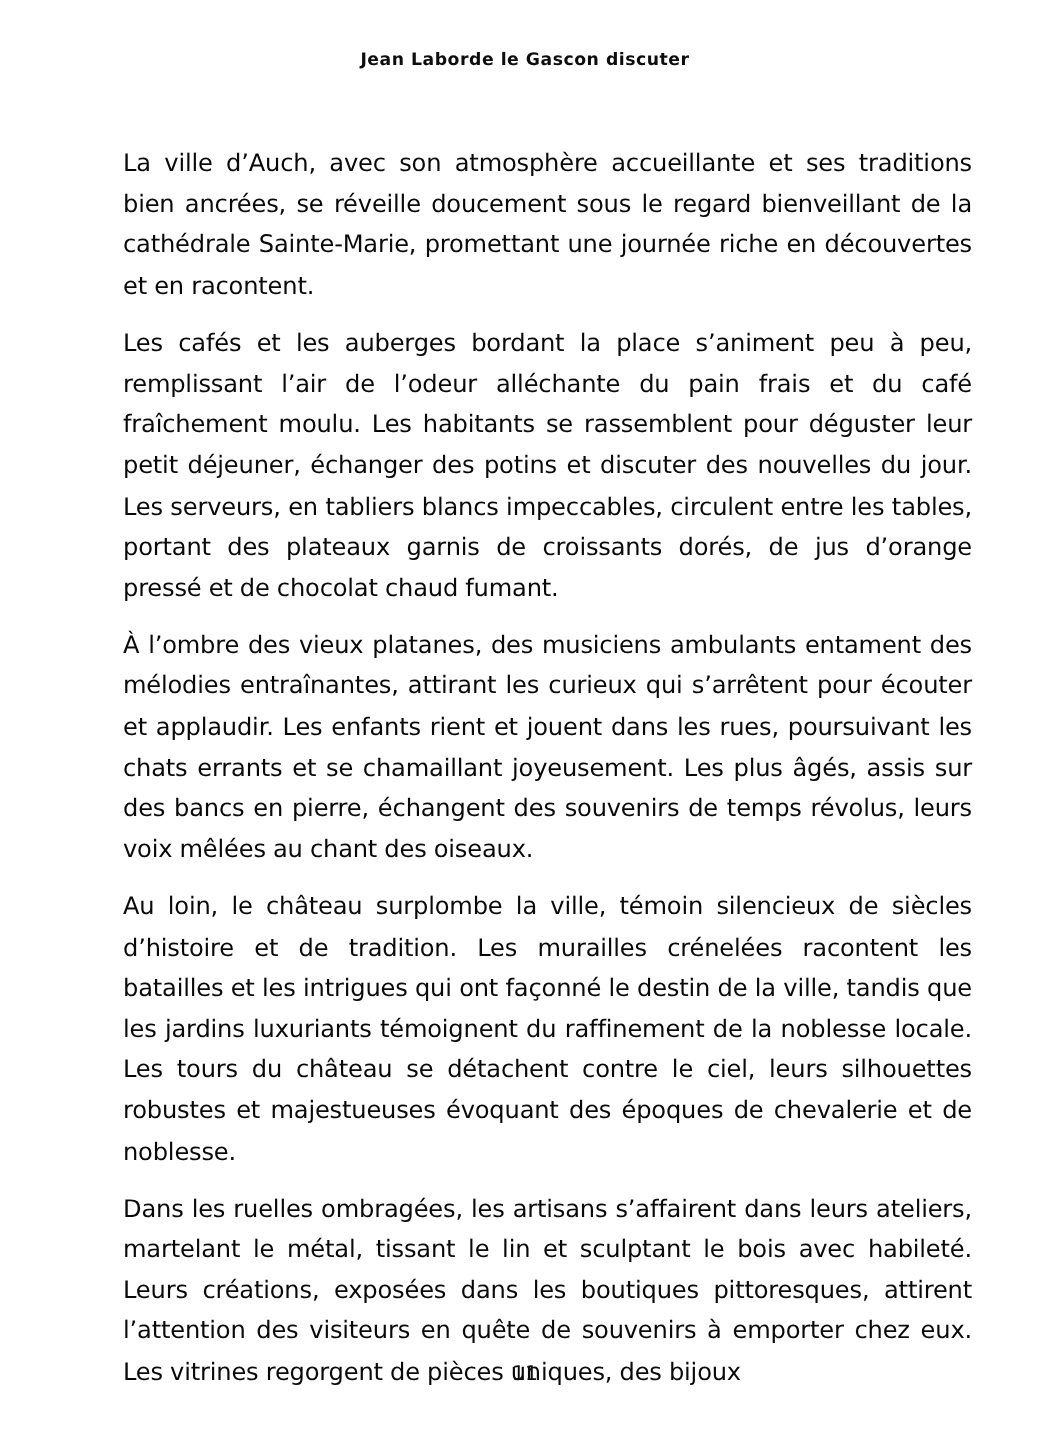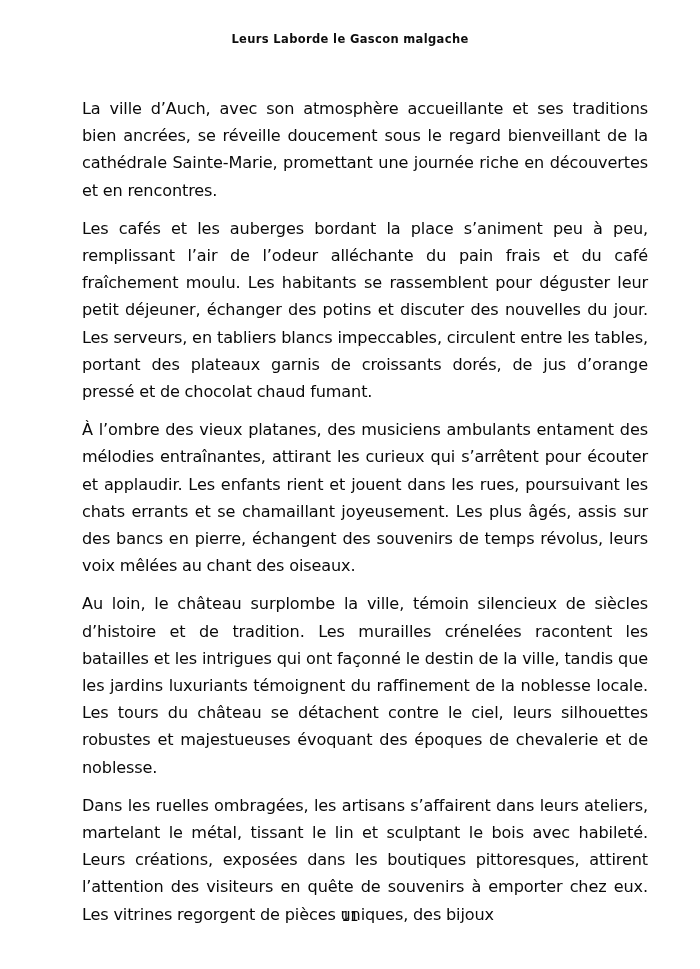"Leurs Laborde le Gascon malgache" div.running-head { text: Leurs Laborde le Gascon malgache -> Jean Laborde le Gascon discuter }
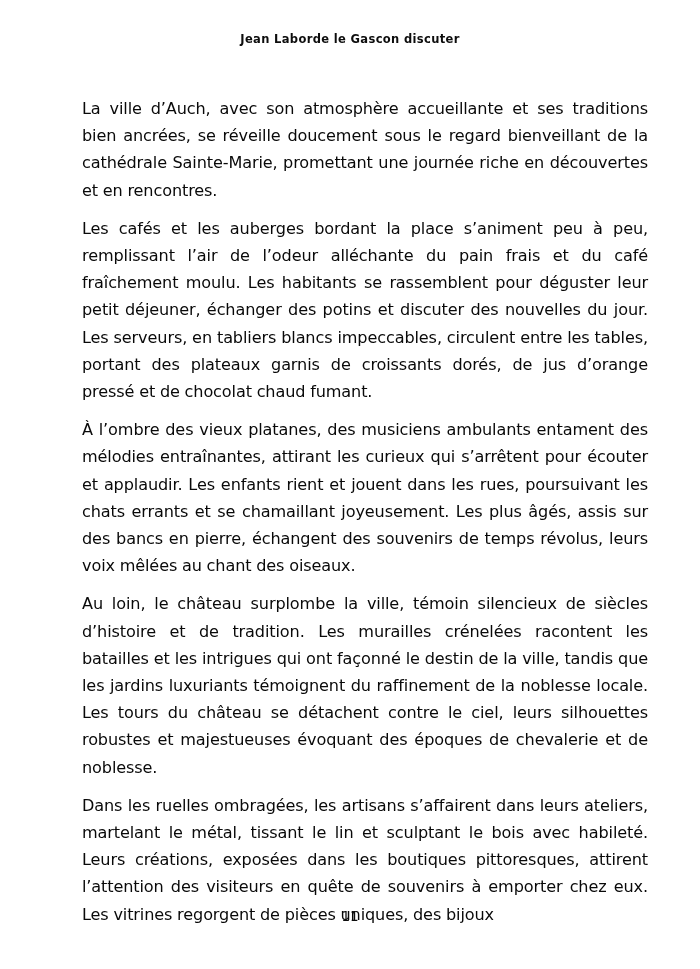"La ville d’Auch, avec son" p.para { text: rencontres -> racontent }
